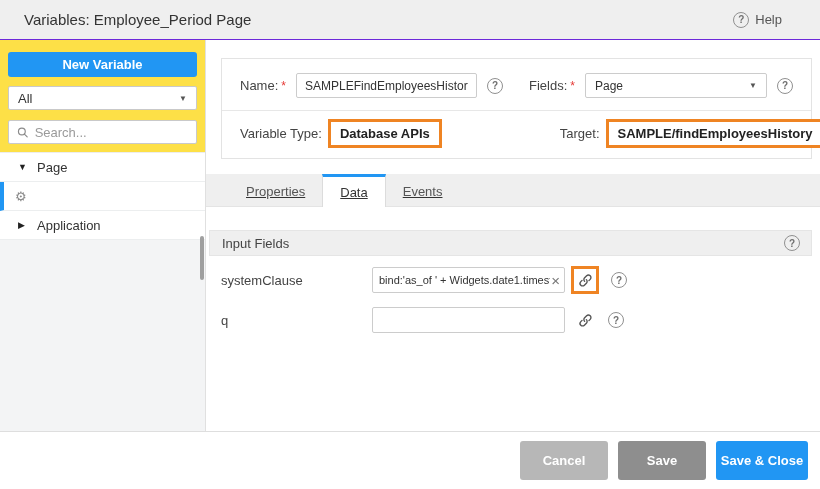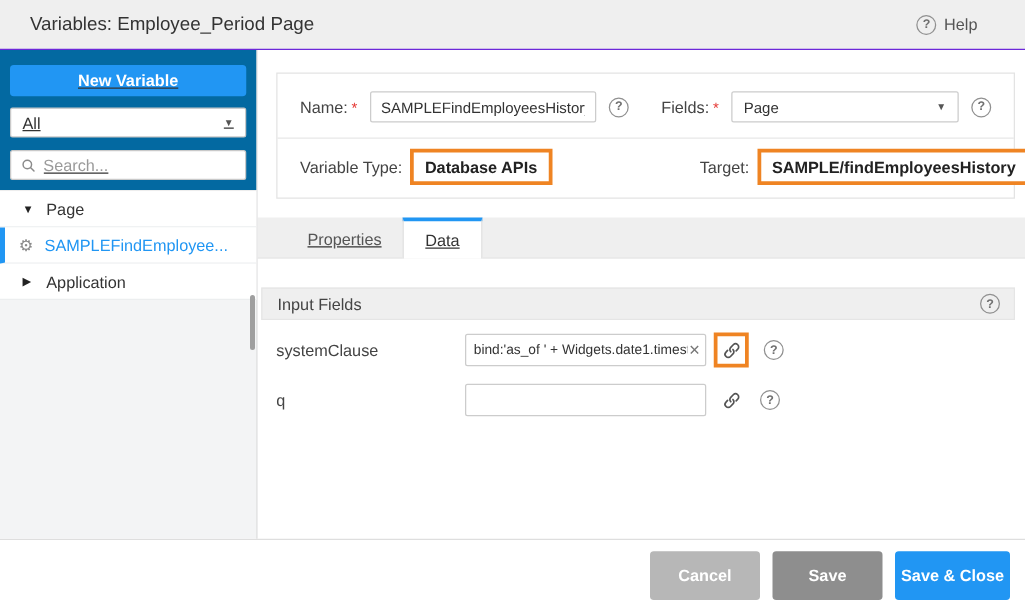"New Variable" .sidebar-top { background: #0369a1 -> #fde047; text-decoration: underline -> none }
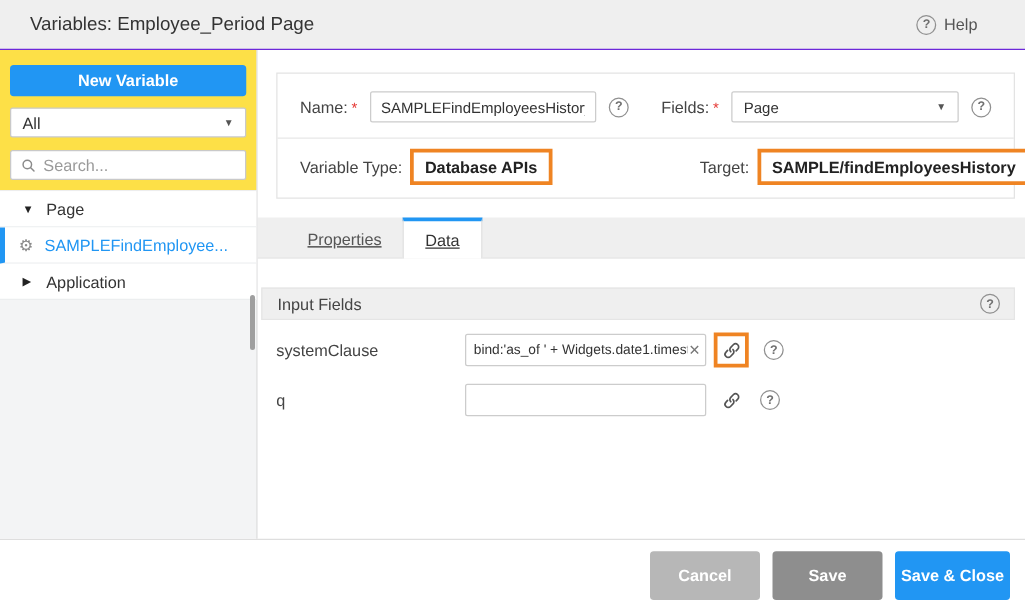"SAMPLEFindEmployee..." span { html: <span>SAMPLEFindEmployee...</span> -> none }
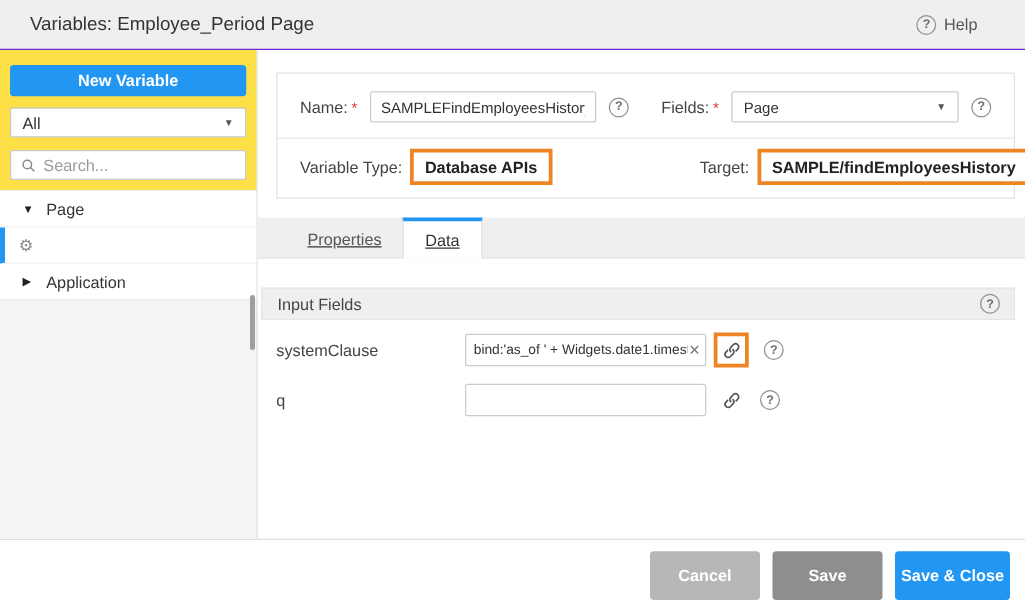"Events" div.tab { html: none -> <div>Events</div> }
